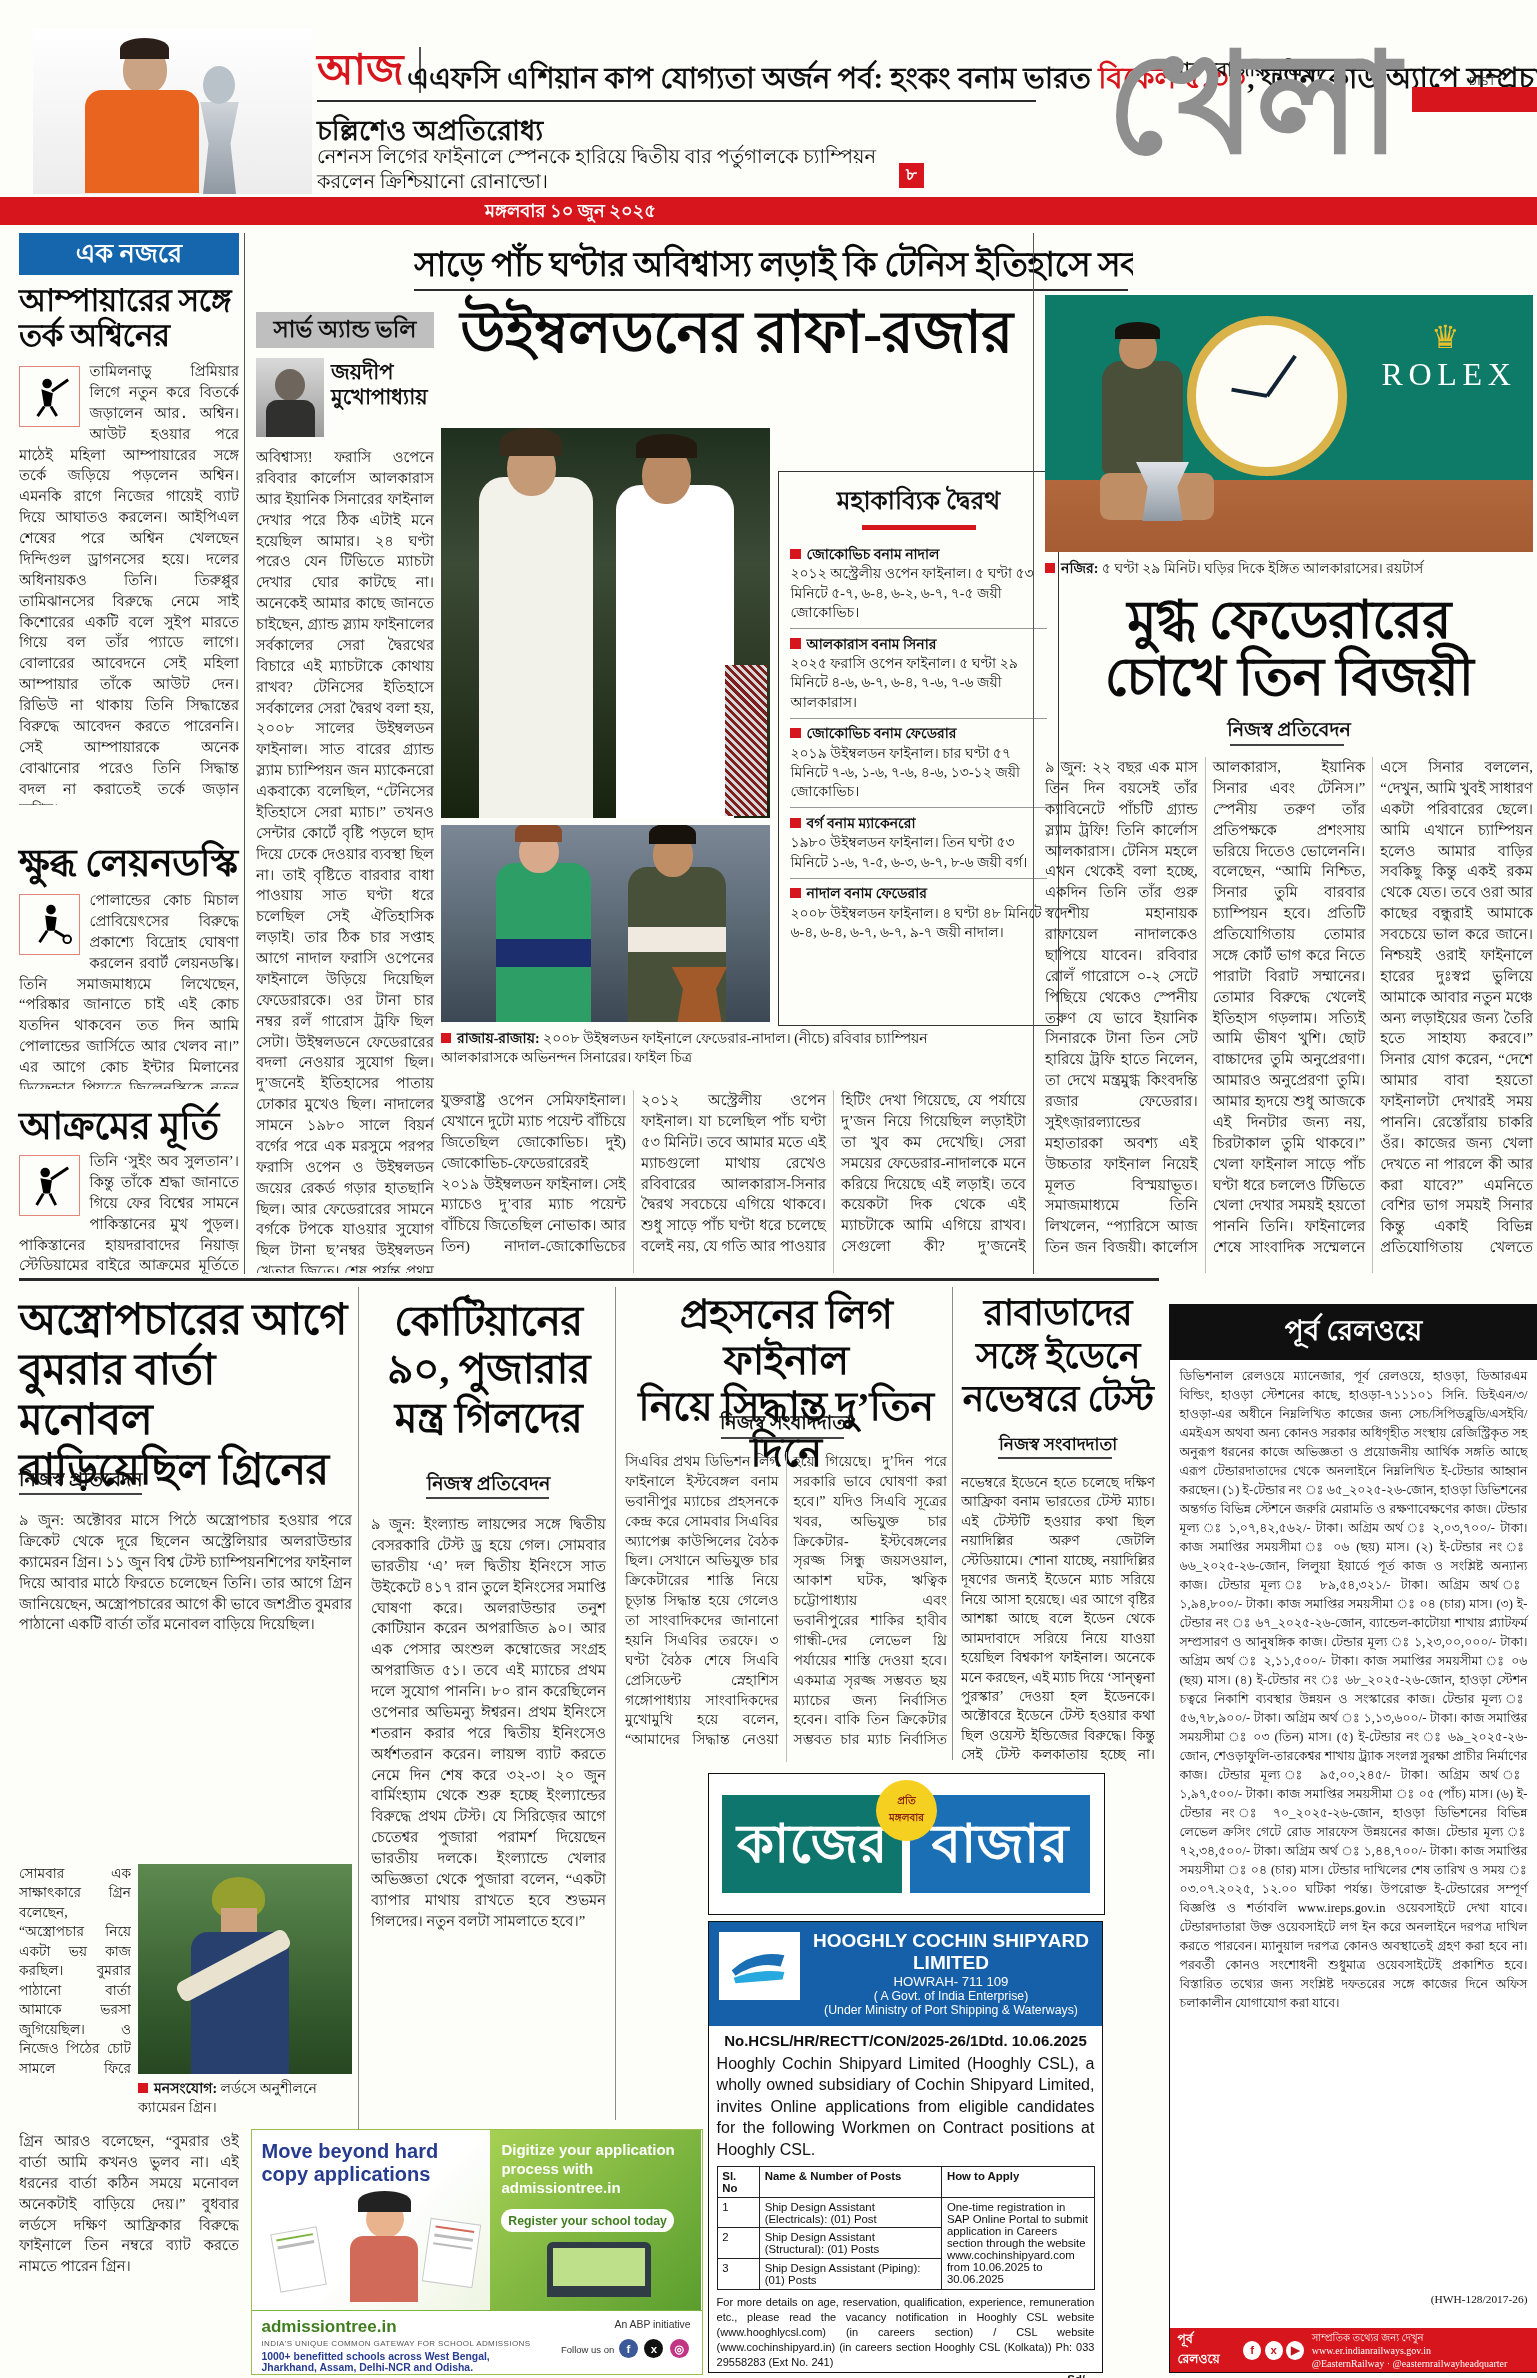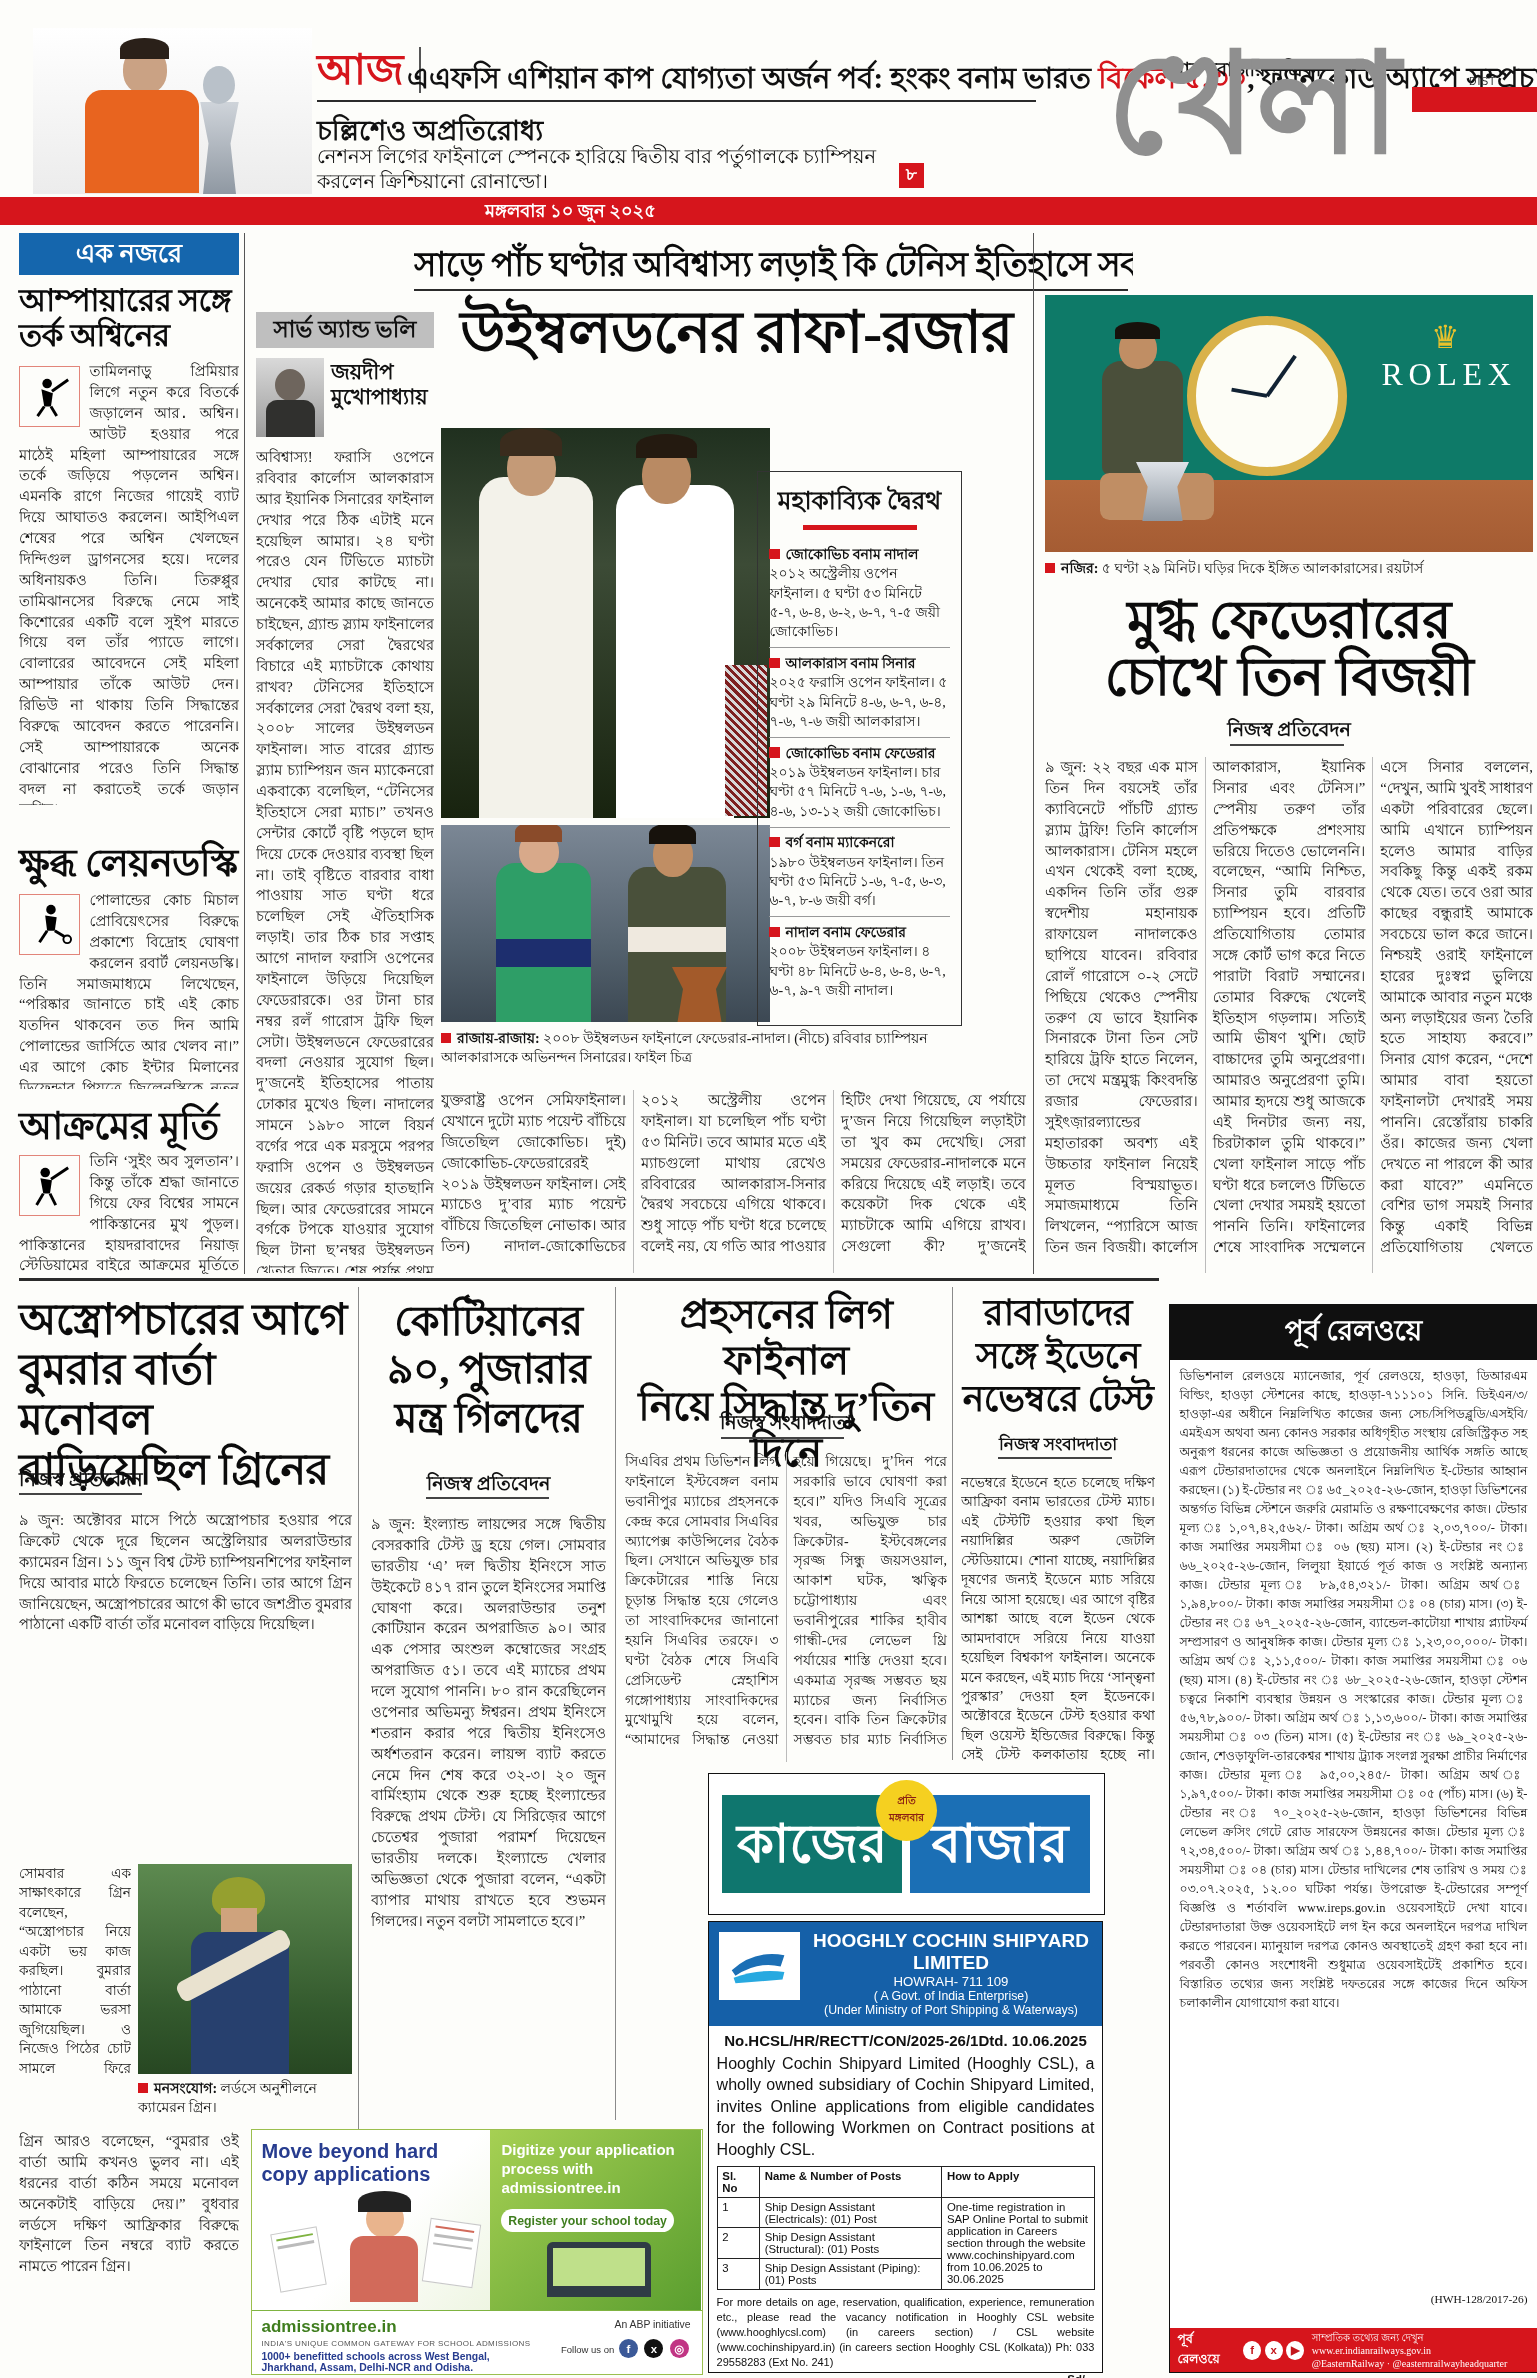"মহাকাব্যিক দ্বৈরথ" div.abs { left: 757px -> 778px; width: 205px -> 281px }
